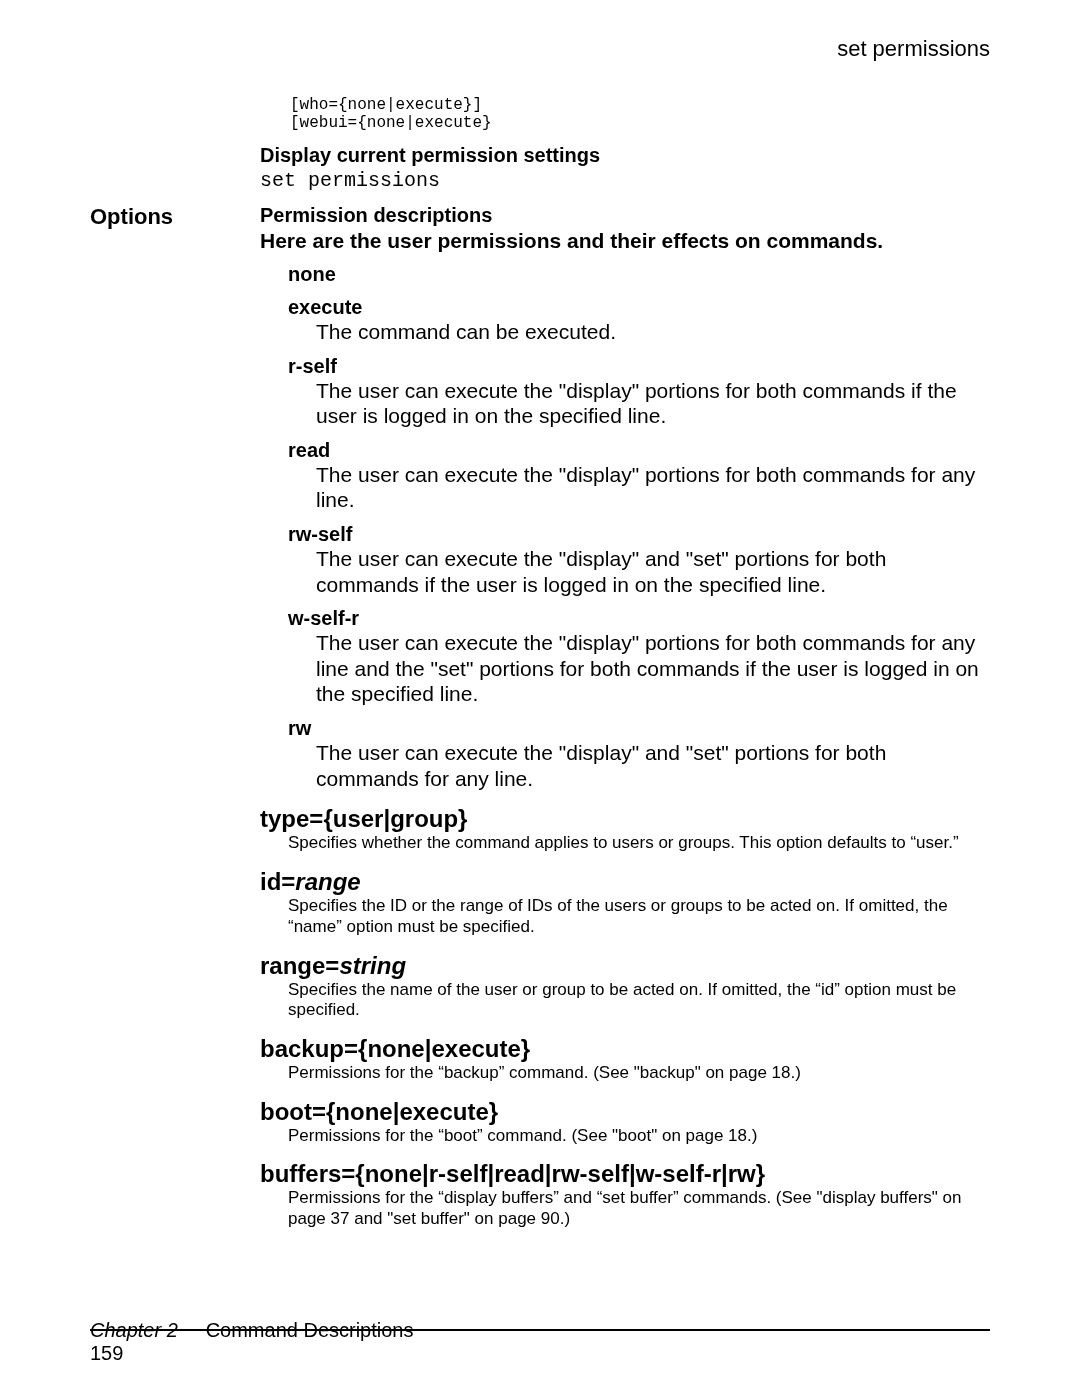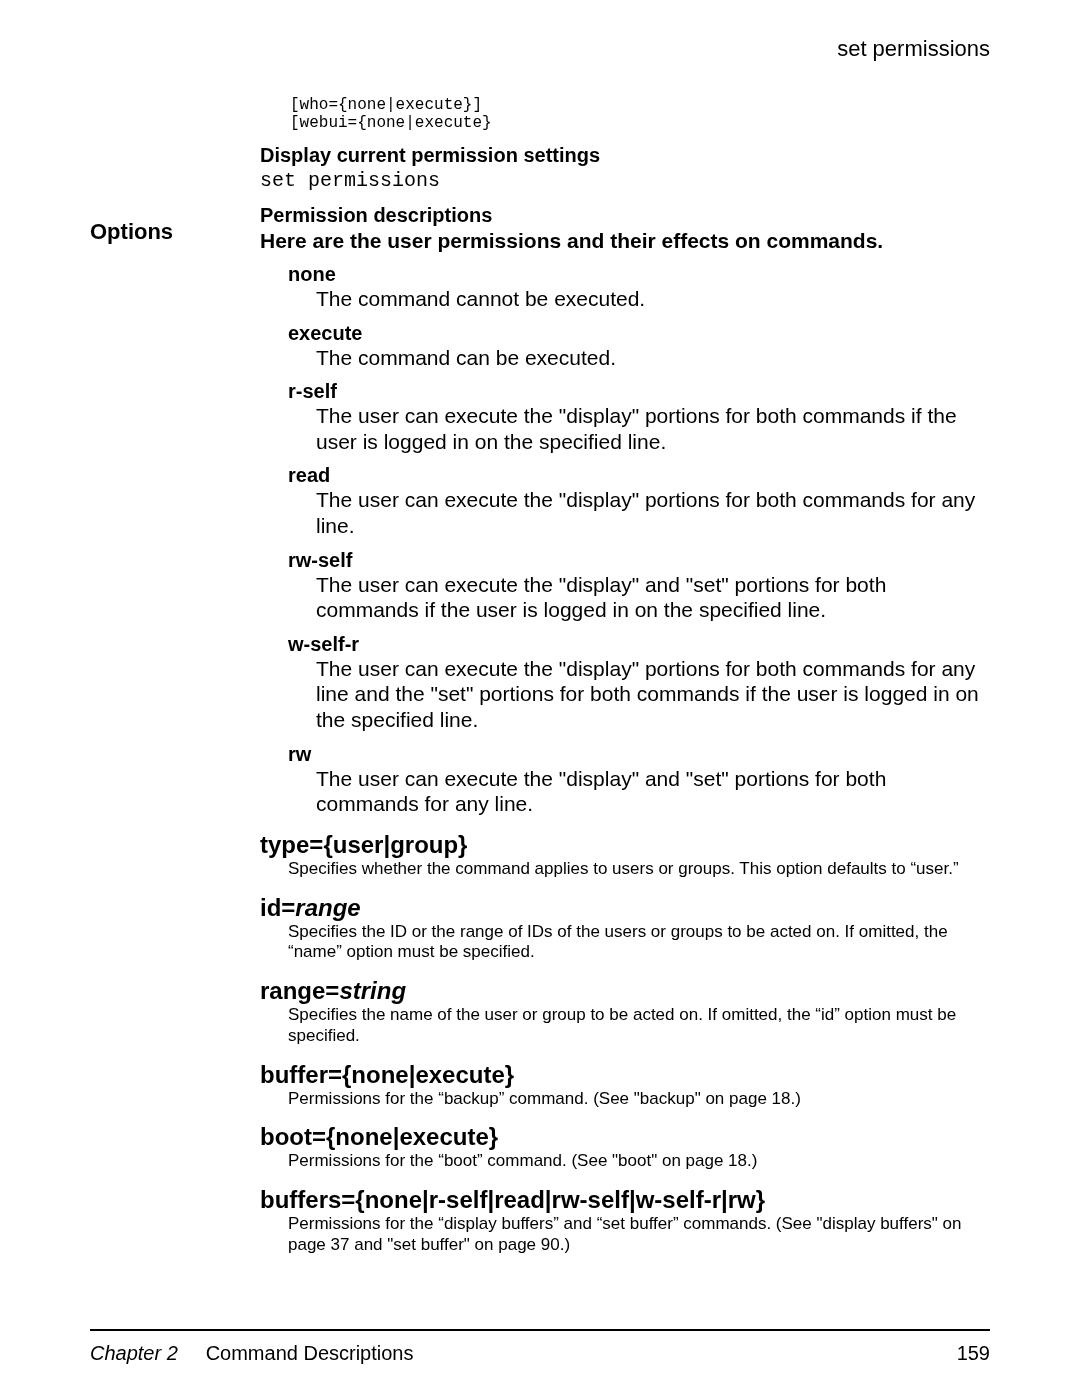"Options" .section-label { margin-top: 15px -> 0 }
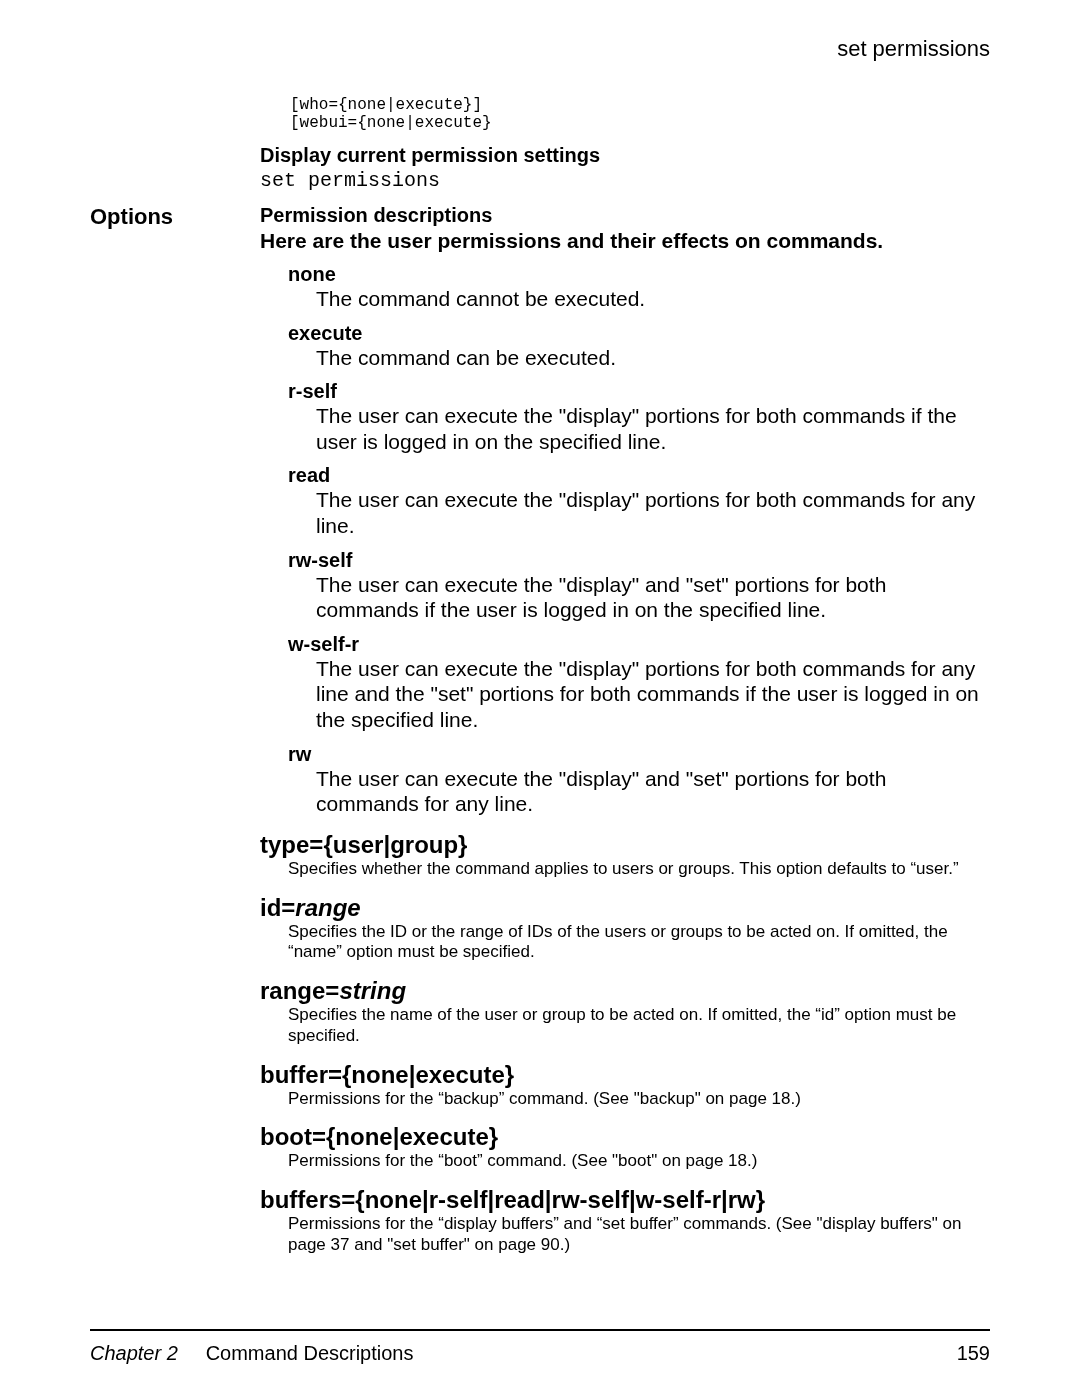"The command cannot be executed." div.desc { html: <div>The command cannot be executed.</div> -> none }
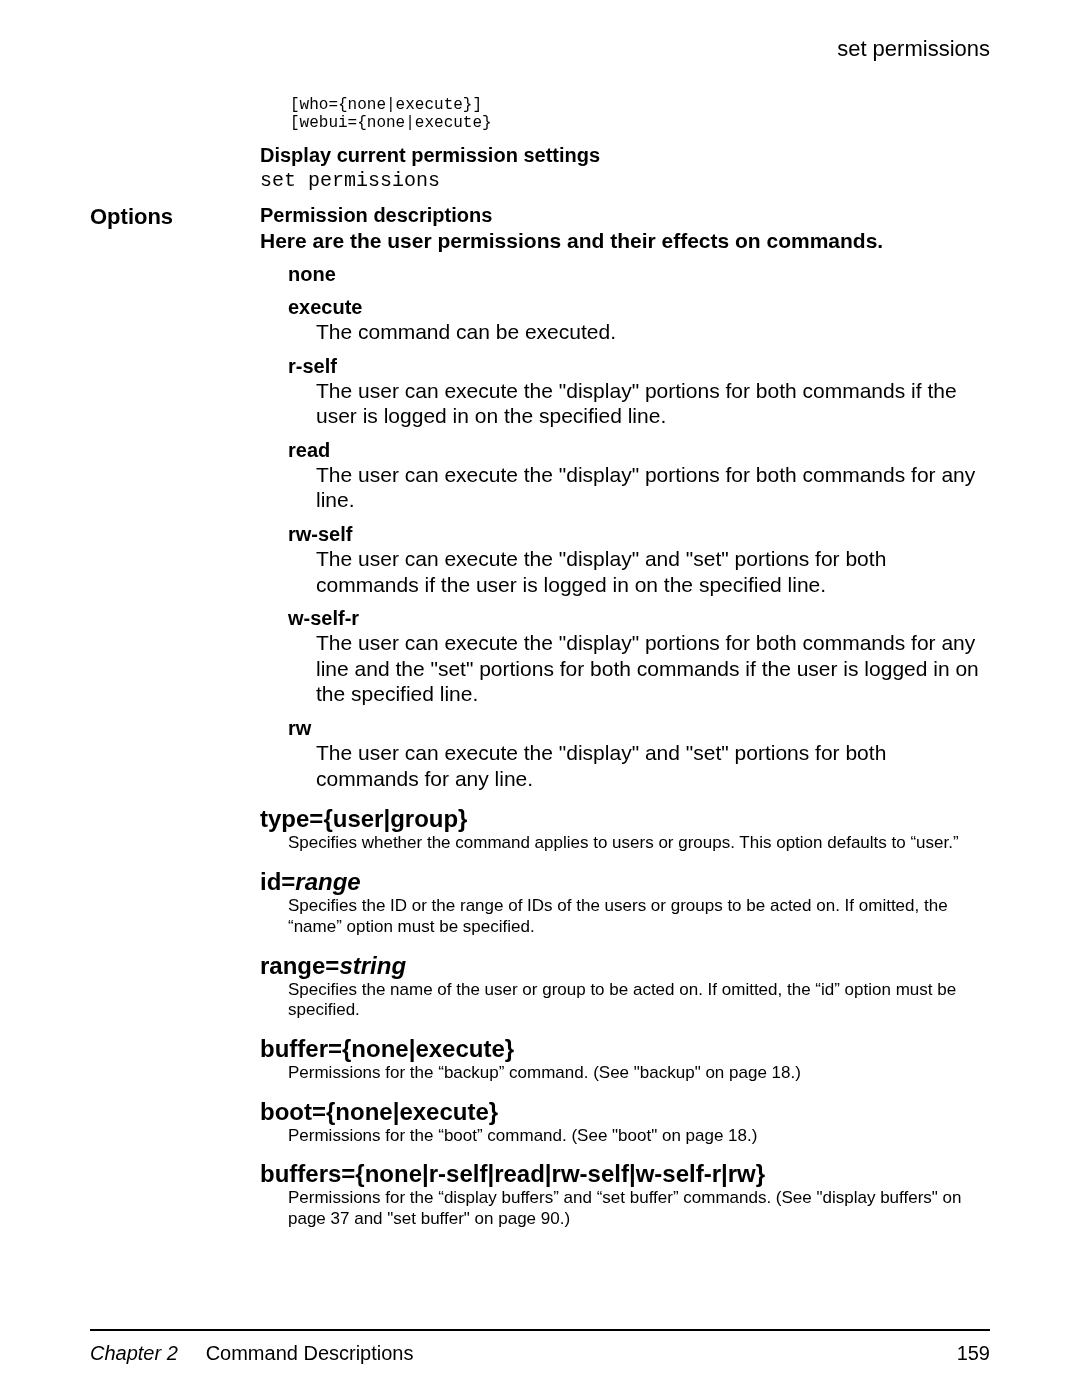"buffer=" span { text: buffer -> backup }
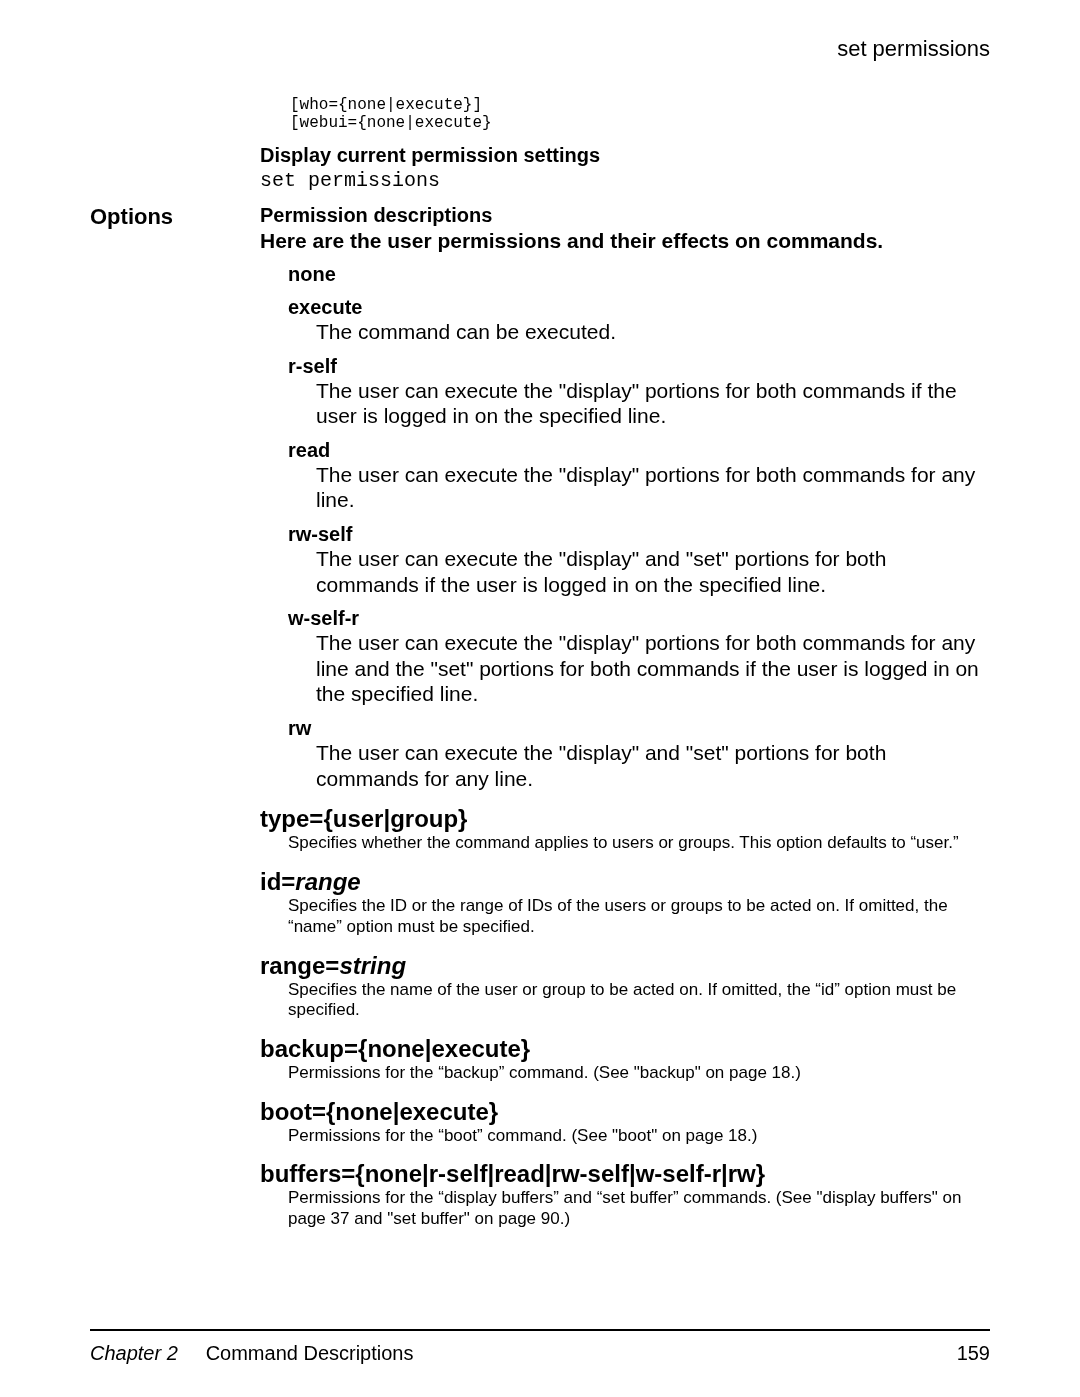"Chapter 2 Command Descriptions" .footer { flex-direction: none -> column }
